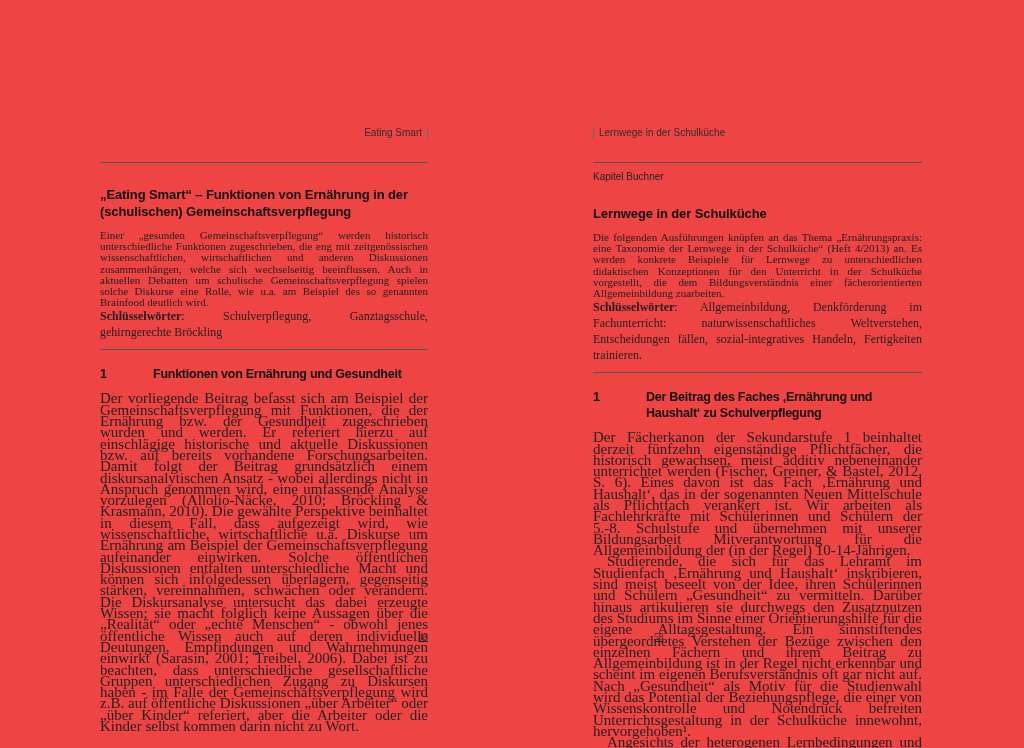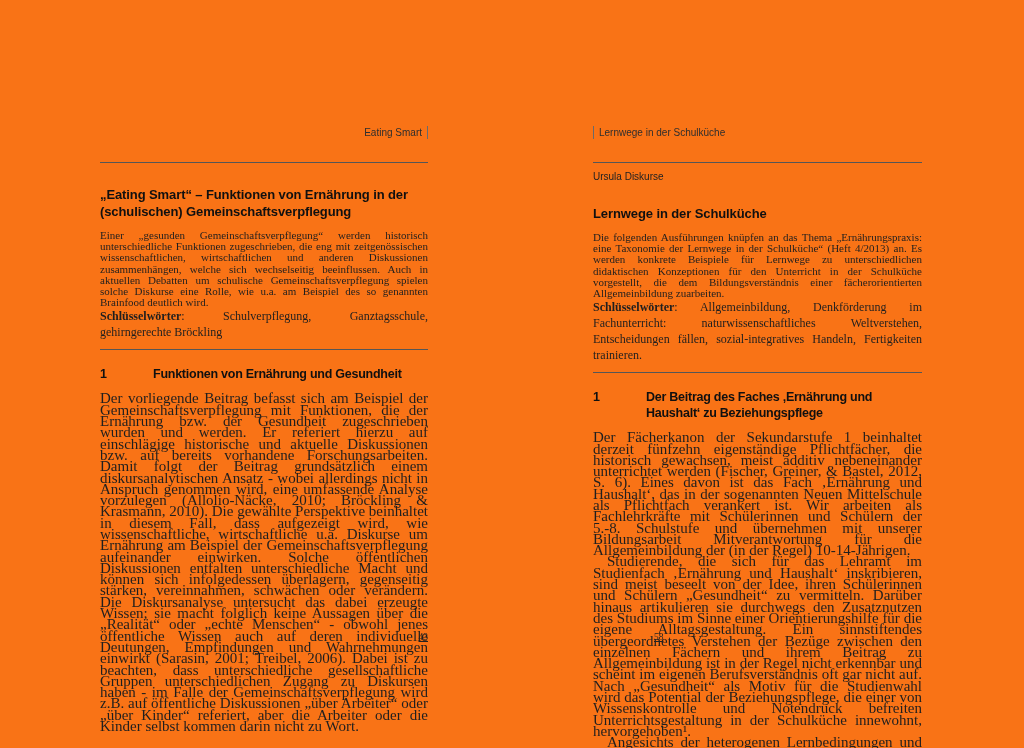"Eating Smart" .canvas { background: #f97316 -> #ef4444 }
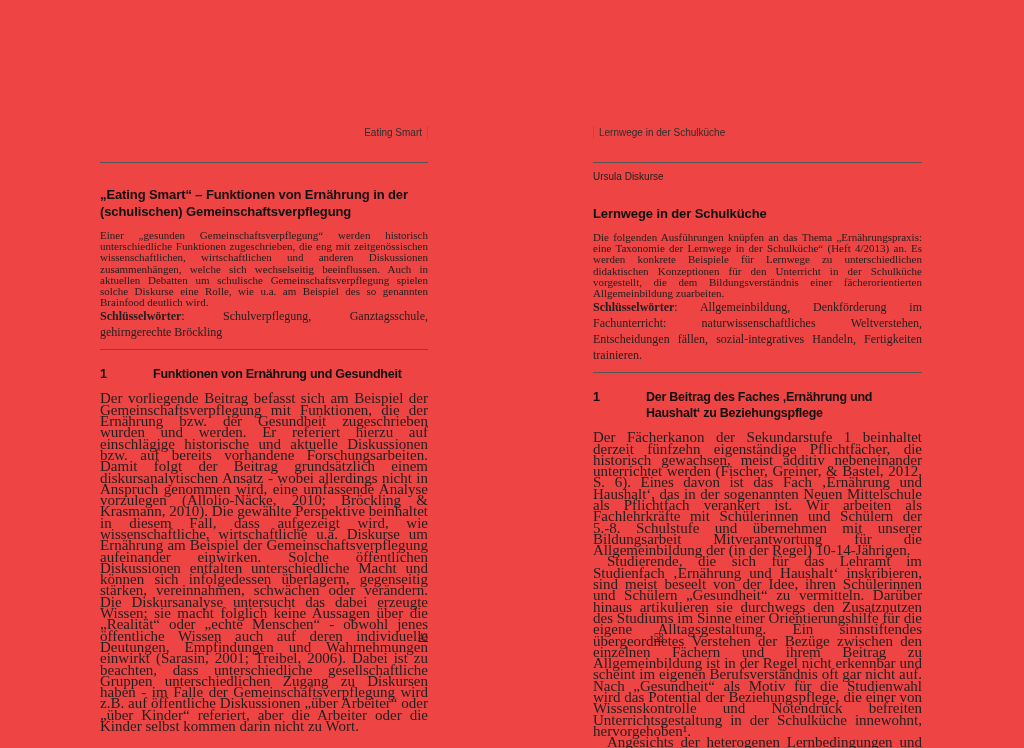"Ursula Diskurse" div.author { text: Ursula Diskurse -> Kapitel Buchner }
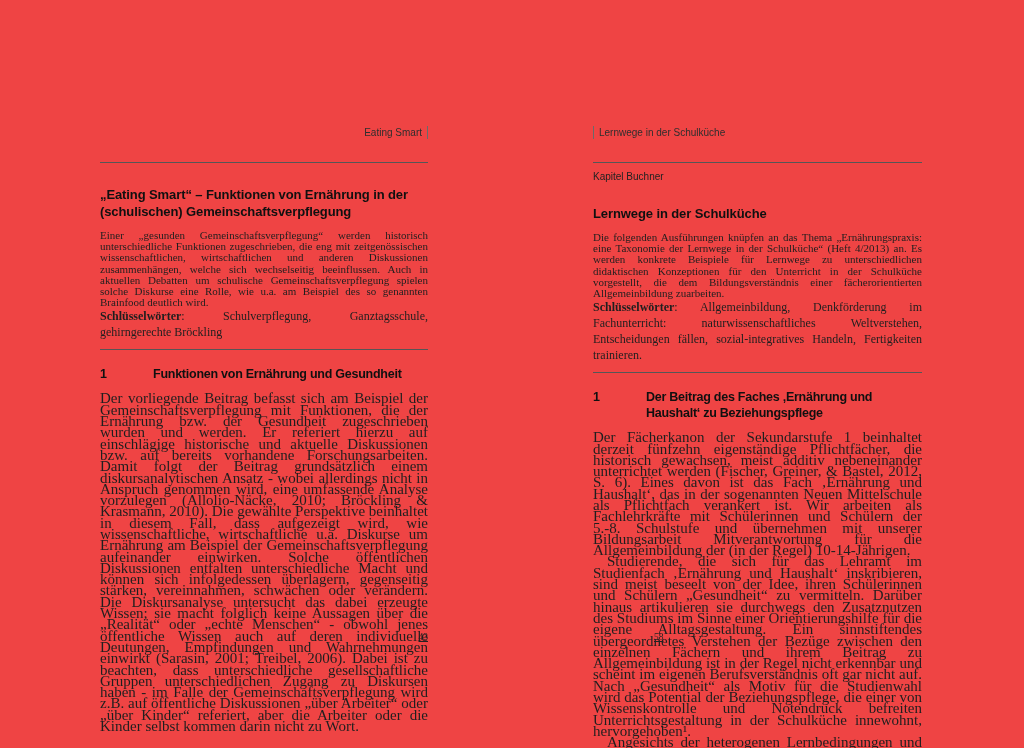"Der Beitrag des Faches ‚Ernährung" span.sec-title { text: Beziehungspflege -> Schulverpflegung }
